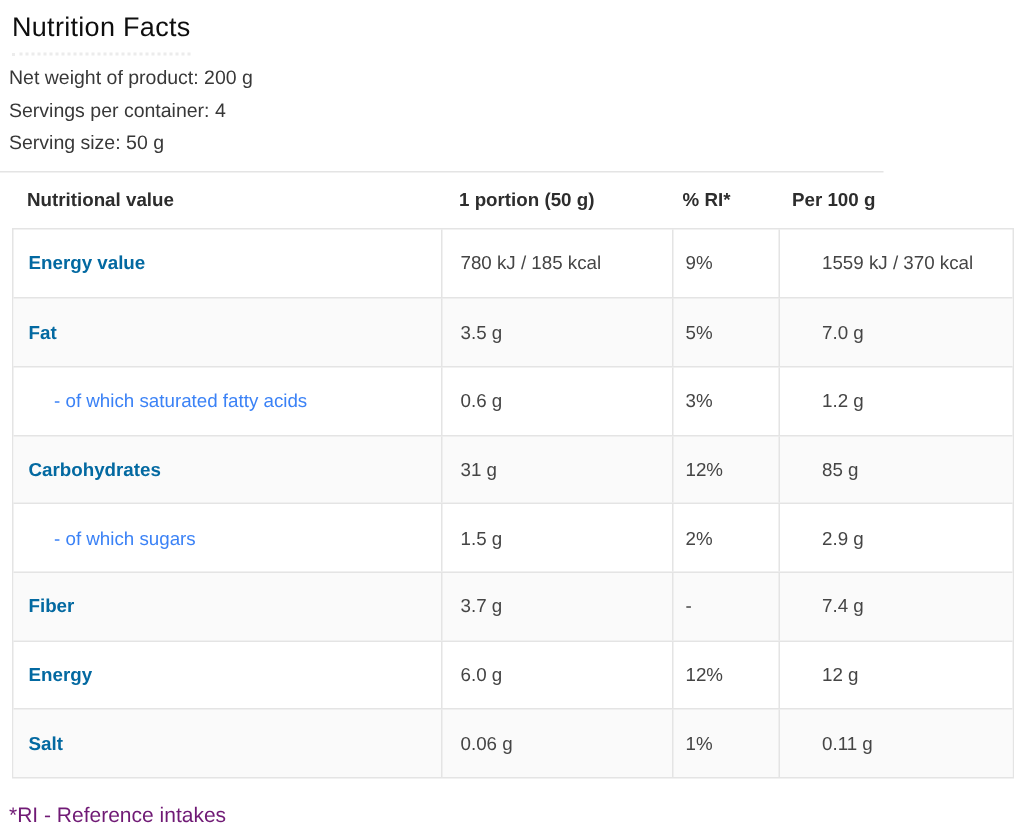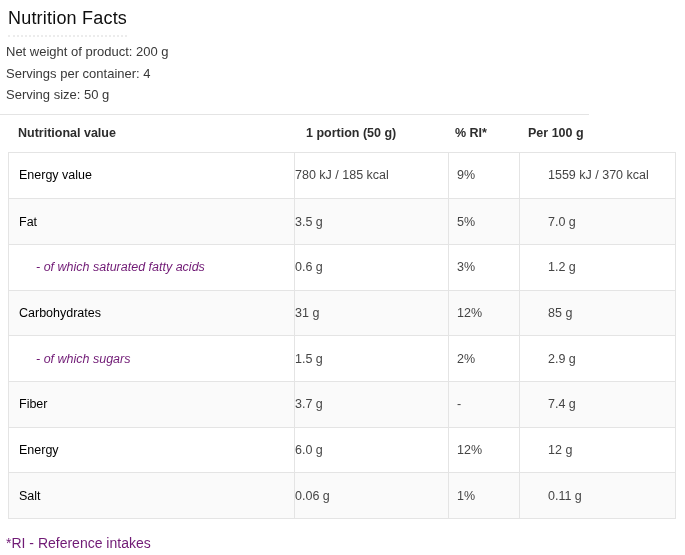"Energy value" .cell.c0 { color: #000000 -> #0369a1; font-weight: 400 -> 700 }
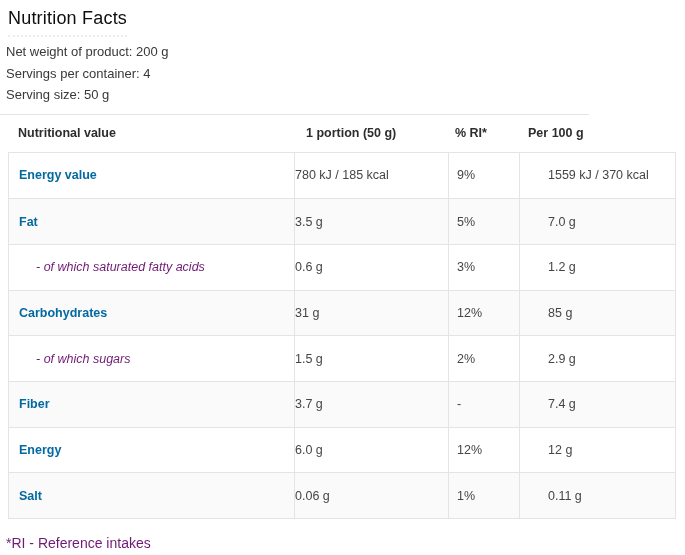"780 kJ / 185 kcal" .cell.c1 { padding-left: 0 -> 12px }
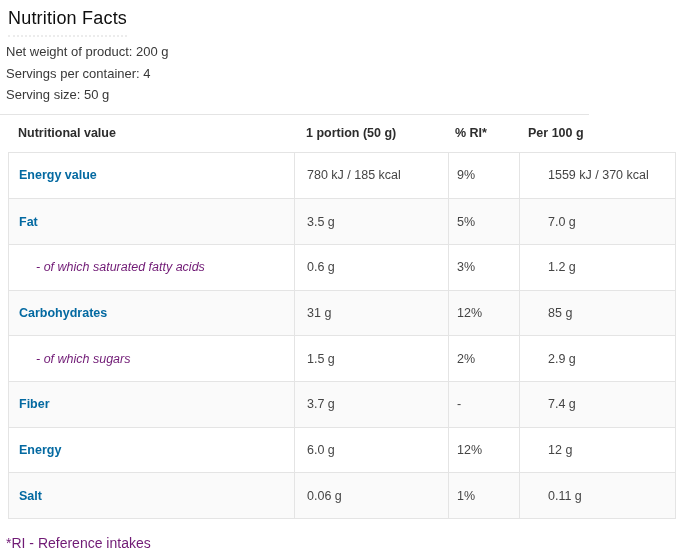"- of which saturated fatty" .trow.sub .cell.c0 { color: #701a75 -> #3b82f6; font-style: italic -> none }
